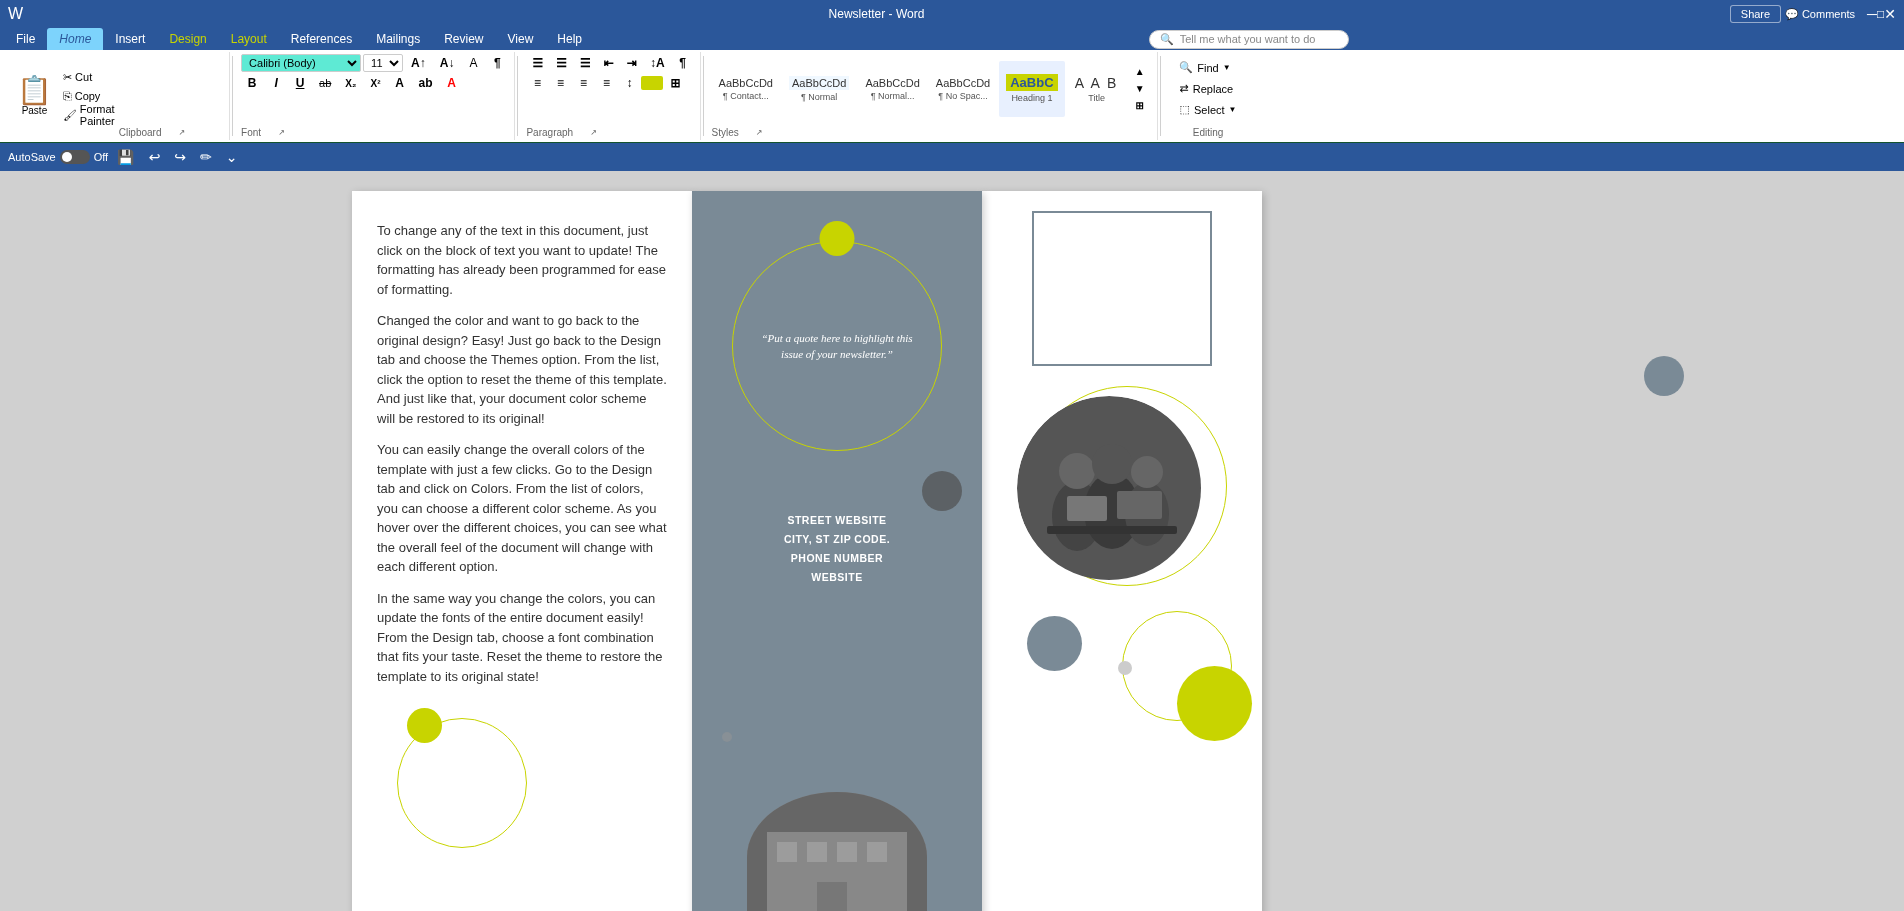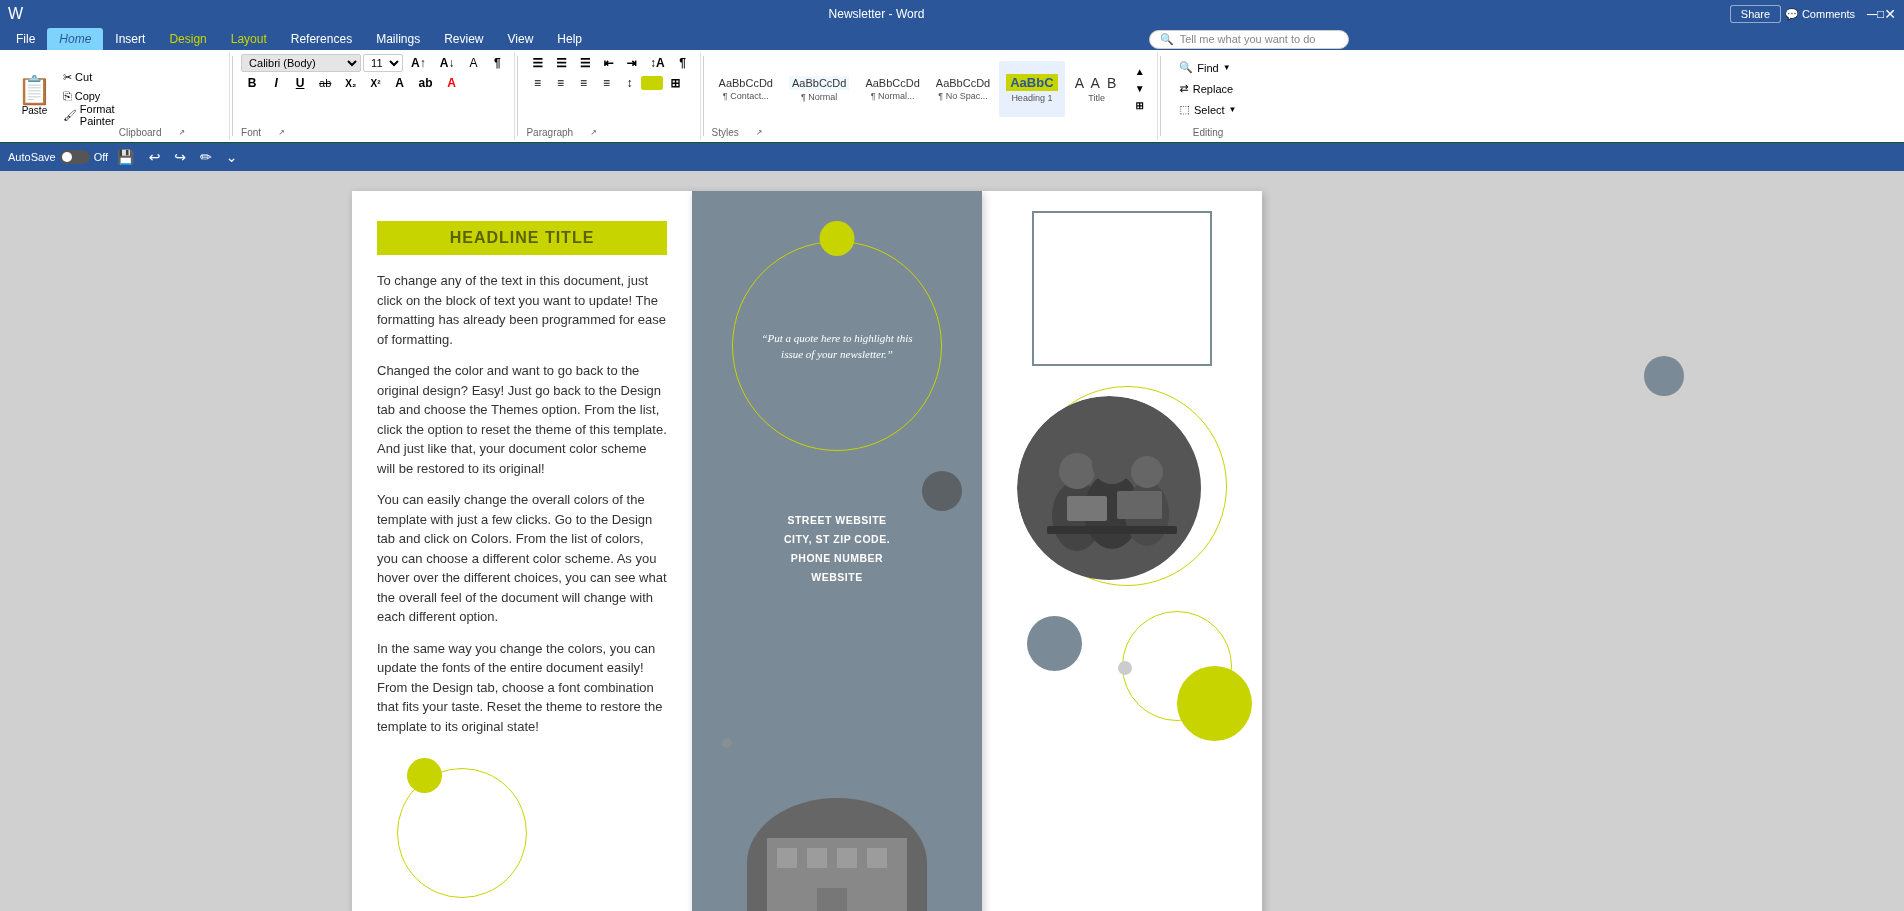"Calibri (Body)" .font-select { background: #e5e5e5 -> #5eead4 }
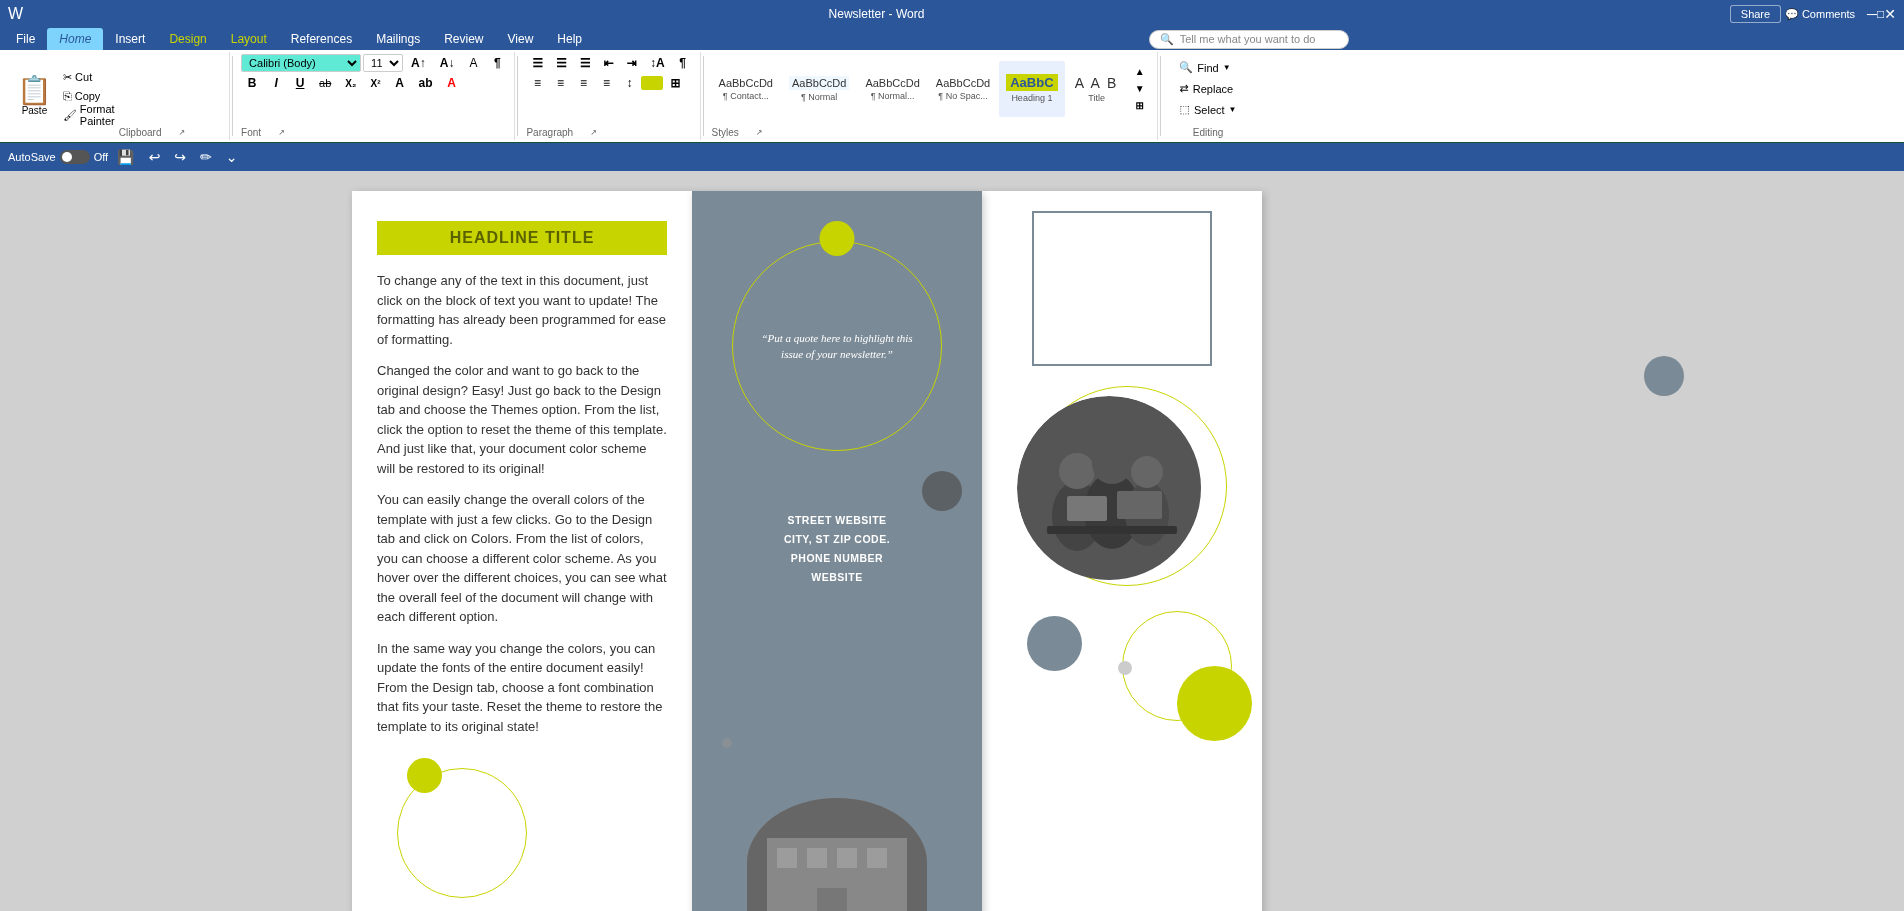"HEADLINE TITLE" div.headline-box { html: <div> <span>HEADLINE TITLE</span> </div> -> none }
